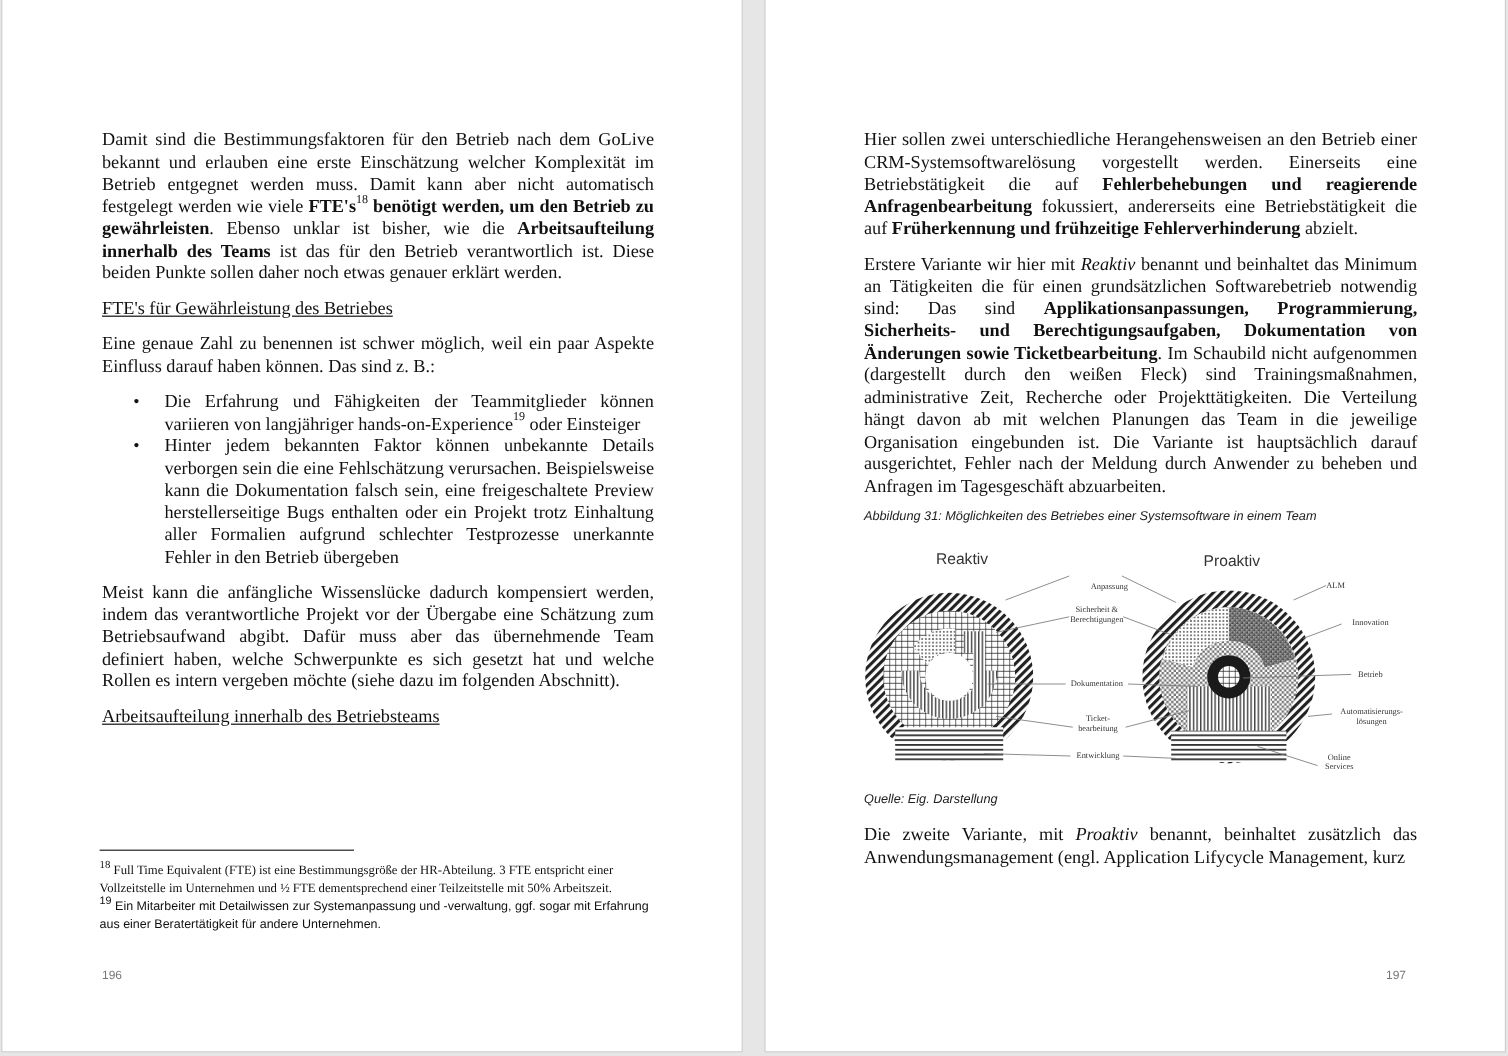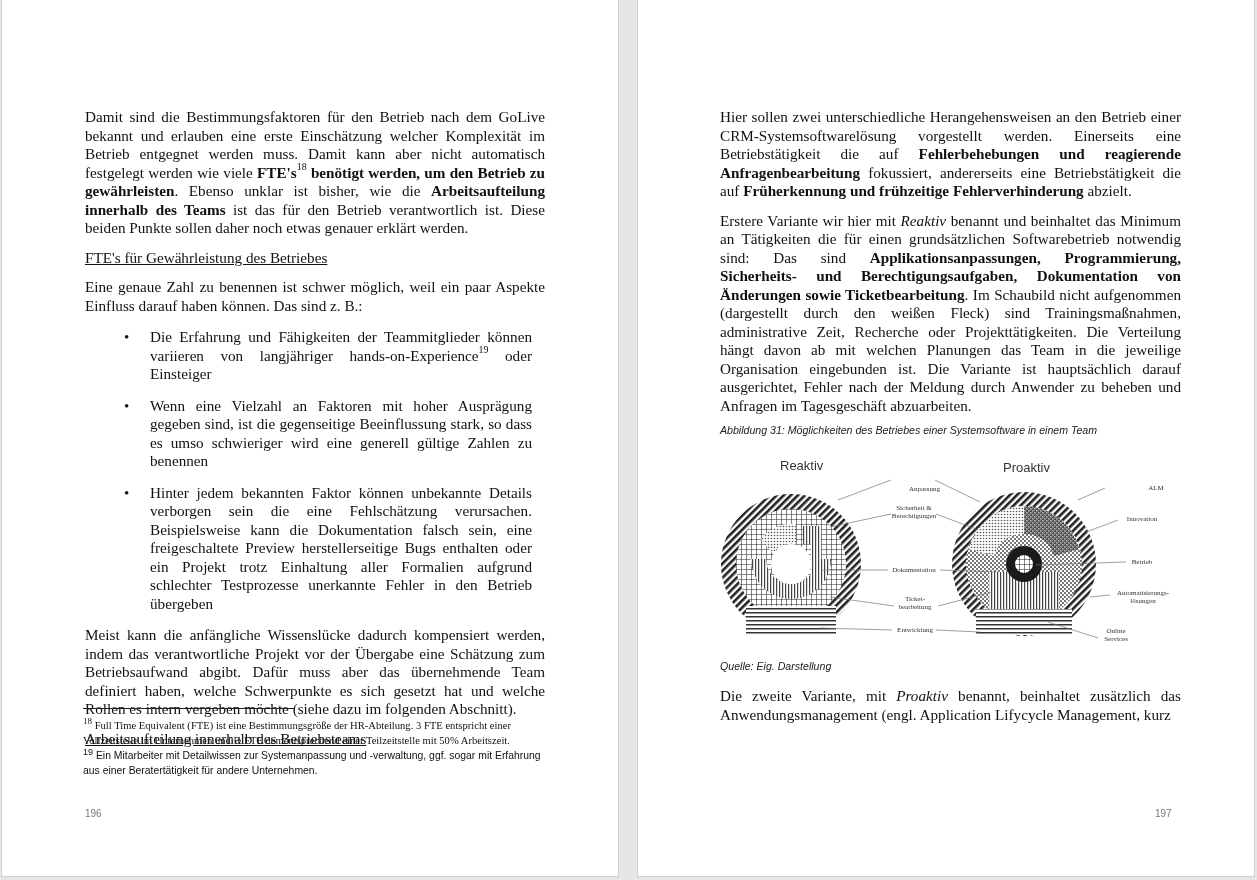"Die Erfahrung und Fähigkeiten der" ul.bullets li { margin: 13px -> 0 }
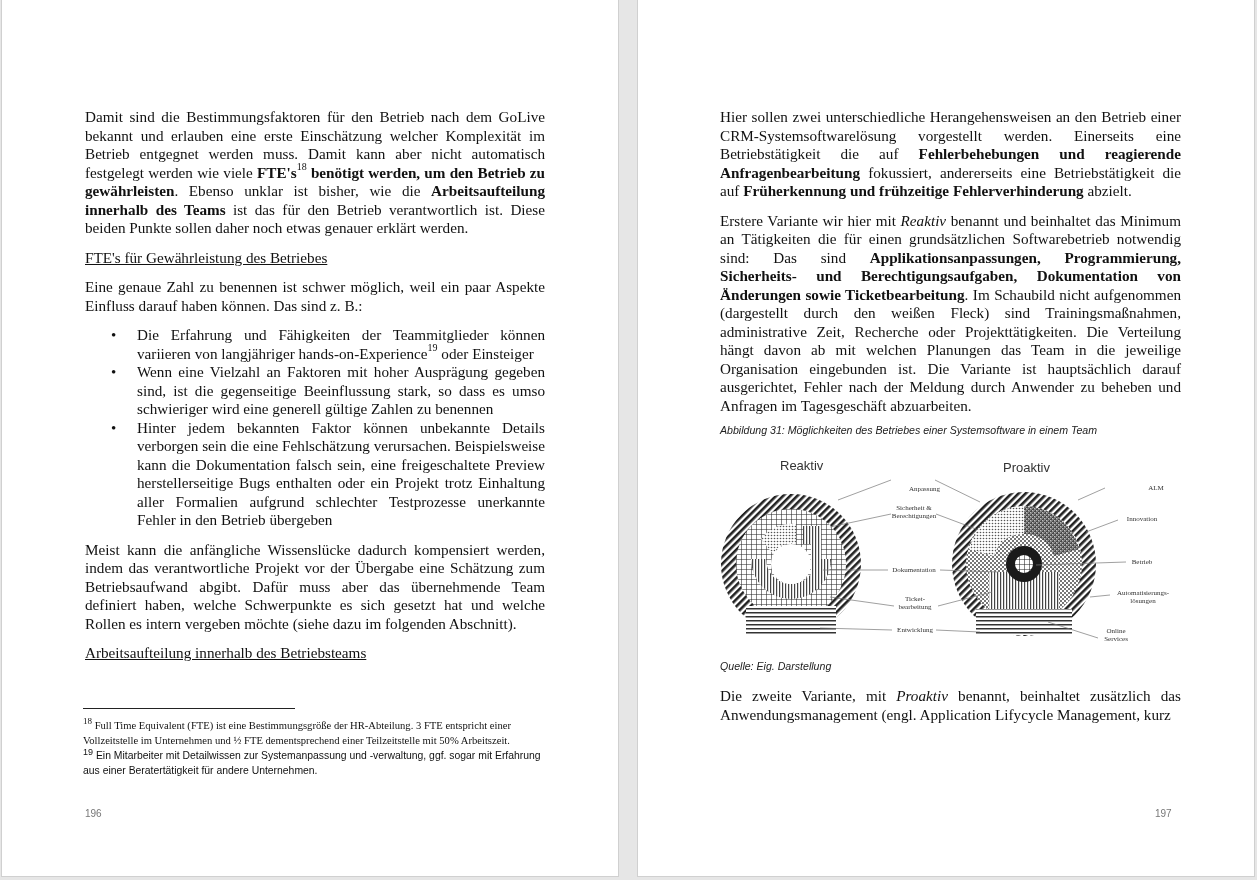"Wenn eine Vielzahl an Faktoren" li { html: <li><span>Wenn eine Vielzahl an Faktoren mit hoher Ausprägung gegeben sind, ist die gegenseitige Beeinflussung stark, so dass es umso schwieriger wird eine generell gültige Zahlen zu benennen</span></li> -> none }
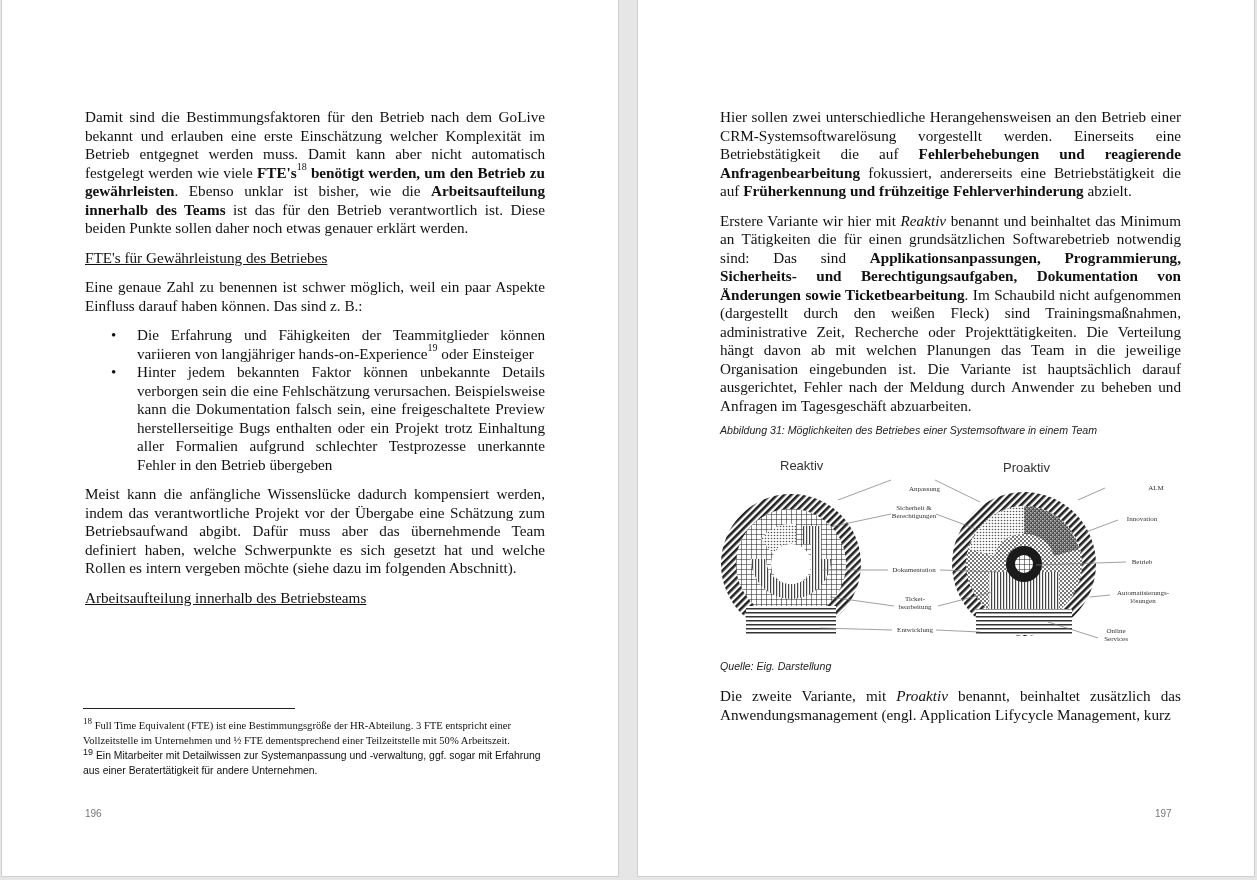"ALM" div.fig-label { margin-left: 43px -> none }
